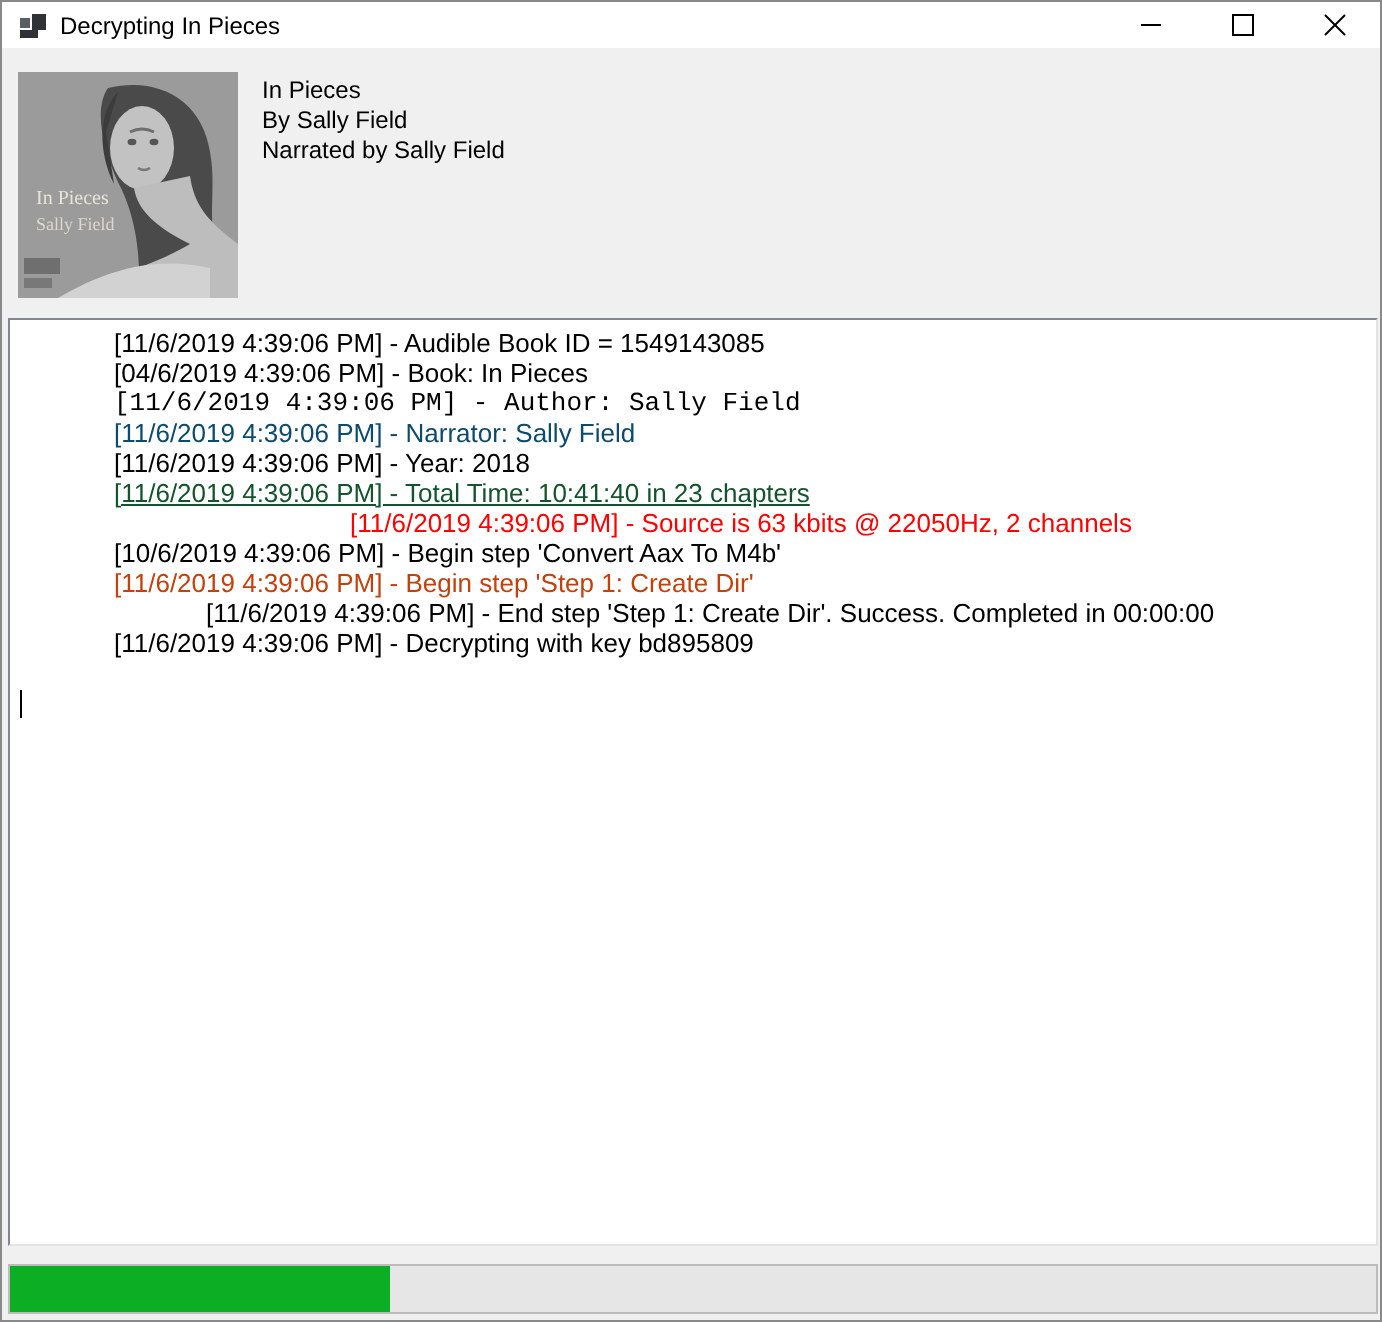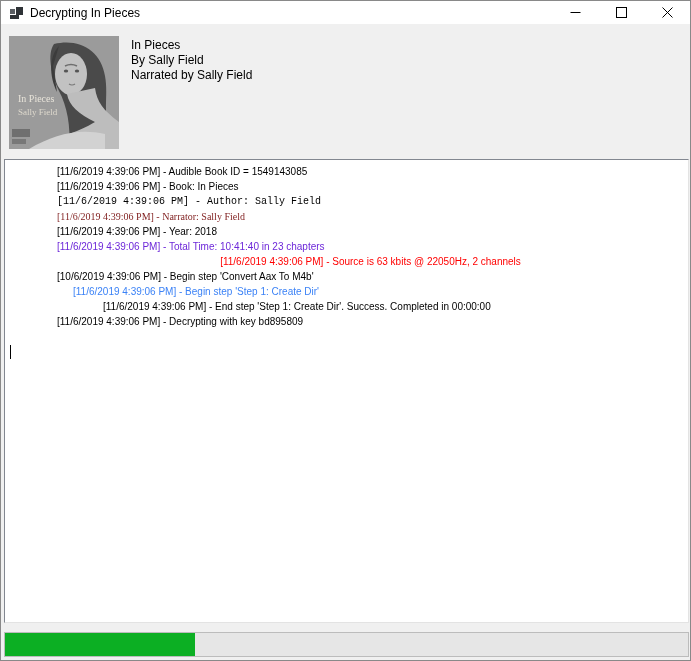"[11/6/2019 4:39:06 PM] - Audible" .log-line { font-size: 10px -> 13px }
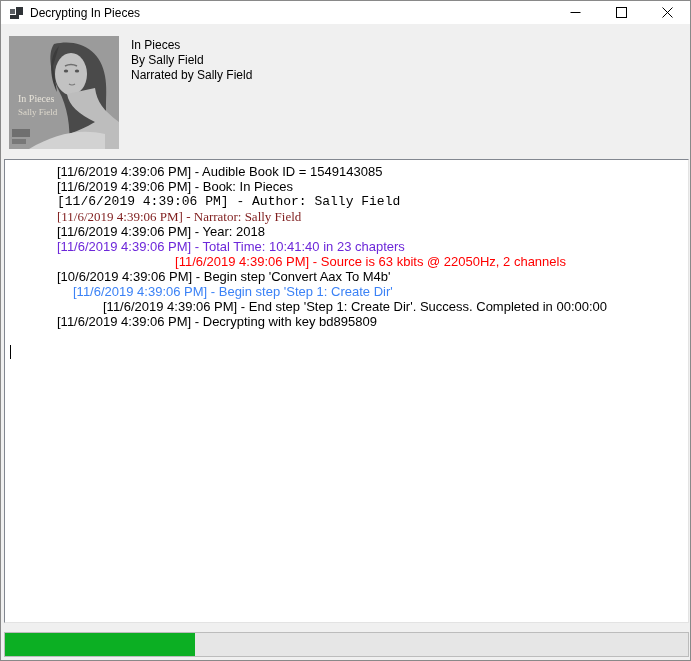"[11/6/2019 4:39:06 PM] - Book:" div.log-line { text: 11/6/2019 -> 04/6/2019 }
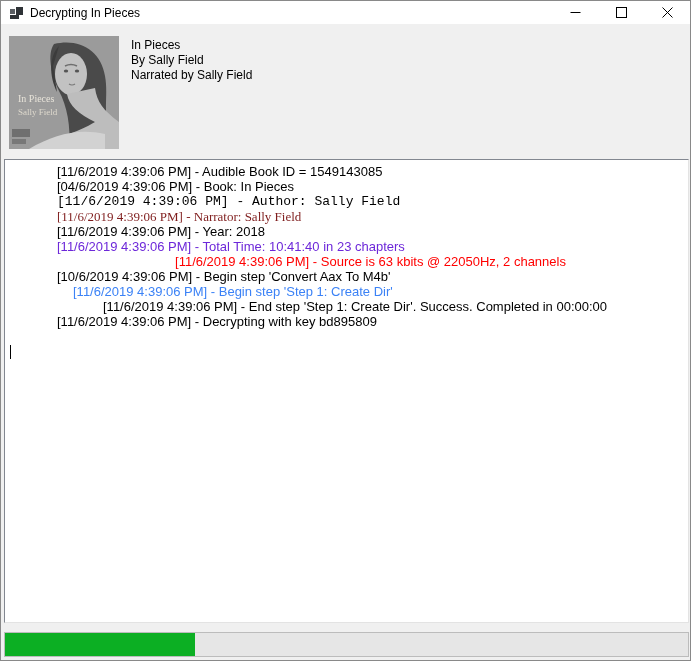"[11/6/2019 4:39:06 PM] - Narrator:" div.log-line { color: #7f1d1d -> #0c4a6e; font-family: Liberation Serif, serif -> none }
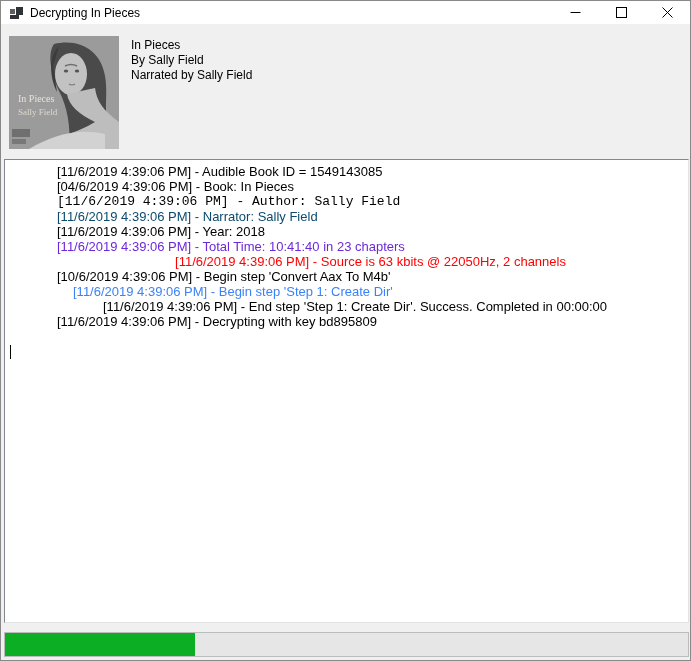"[11/6/2019 4:39:06 PM] - Total" div.log-line { color: #6d28d9 -> #14532d; text-decoration: none -> underline }
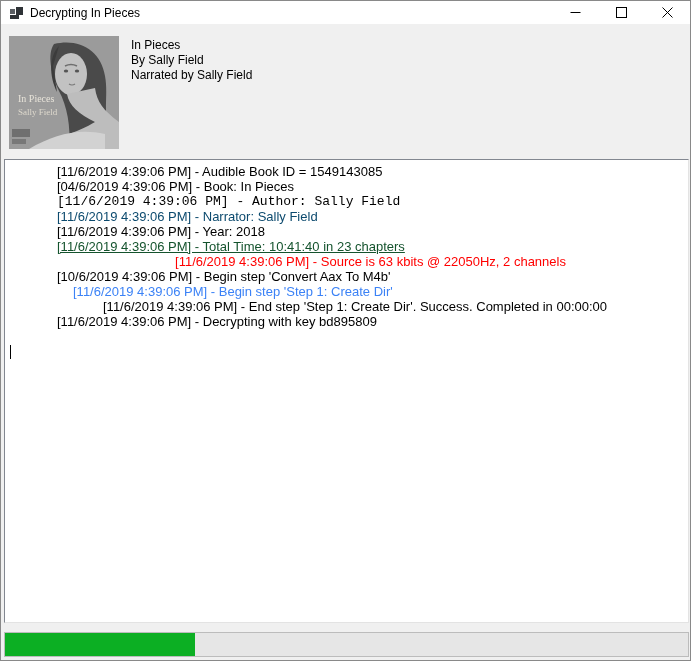"[11/6/2019 4:39:06 PM] - Begin" div.log-line { color: #3b82f6 -> #c2410c; margin-left: 16px -> none }
